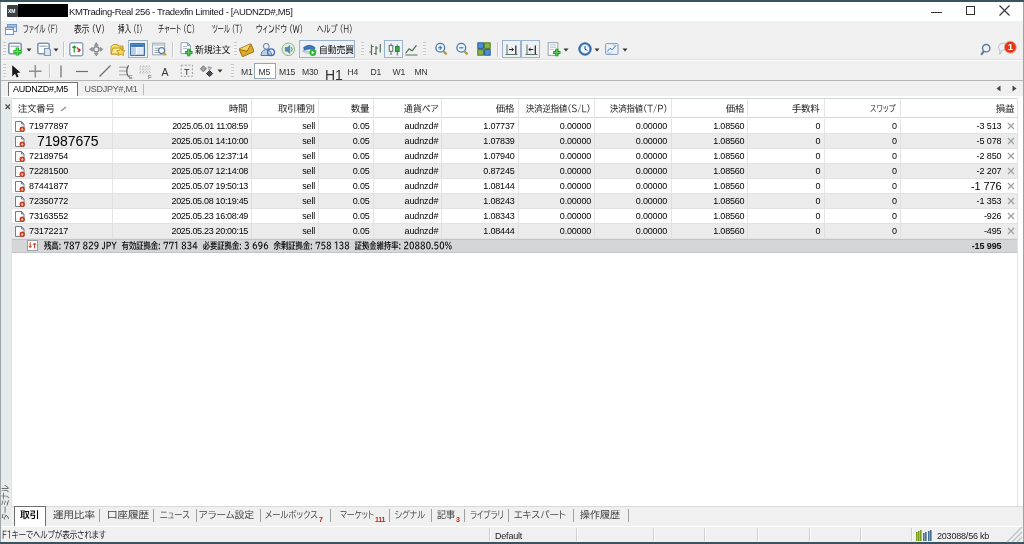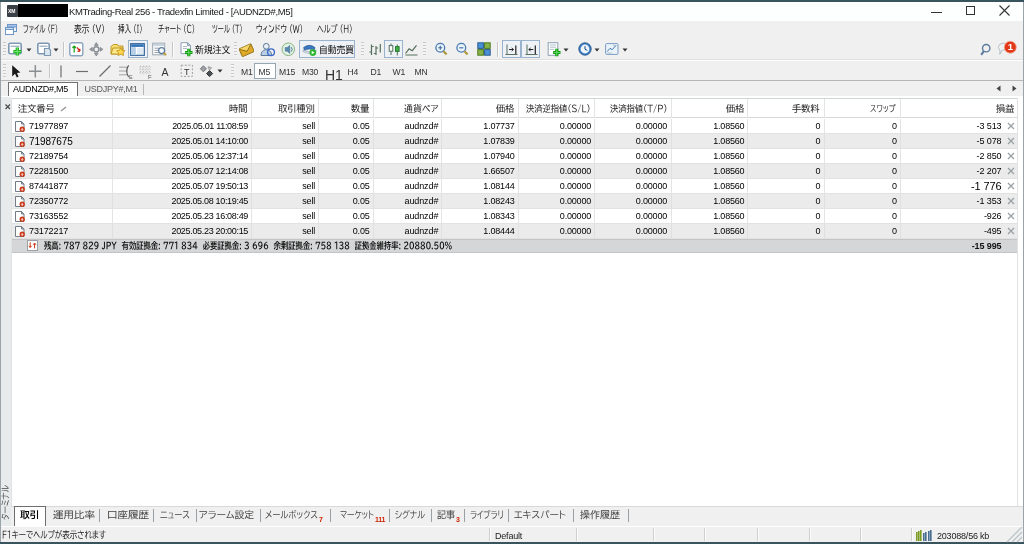"71987675" div { font-size: 10px -> 14px; left: 29.0px -> 37px }
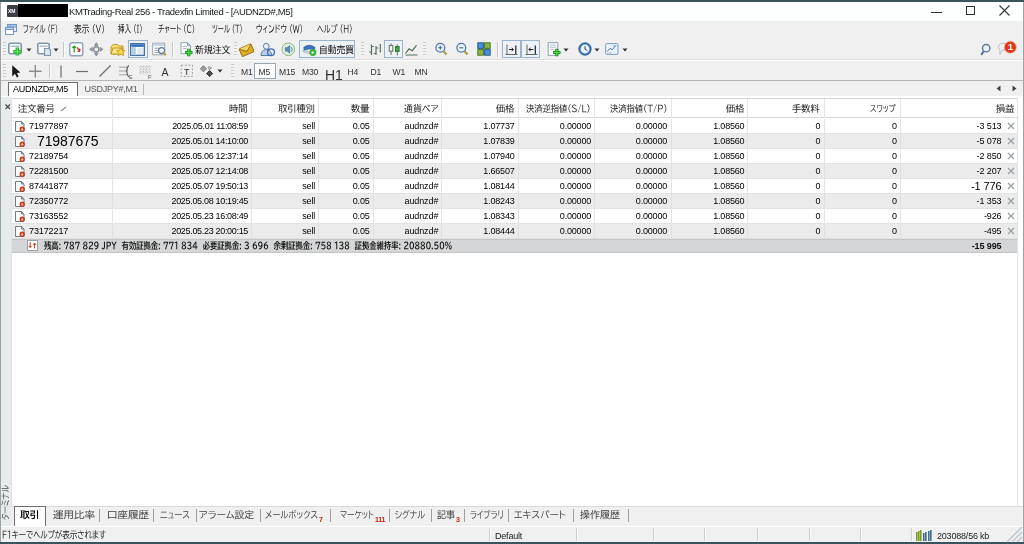"1.66507" div { text: 1.66507 -> 0.87245 }
